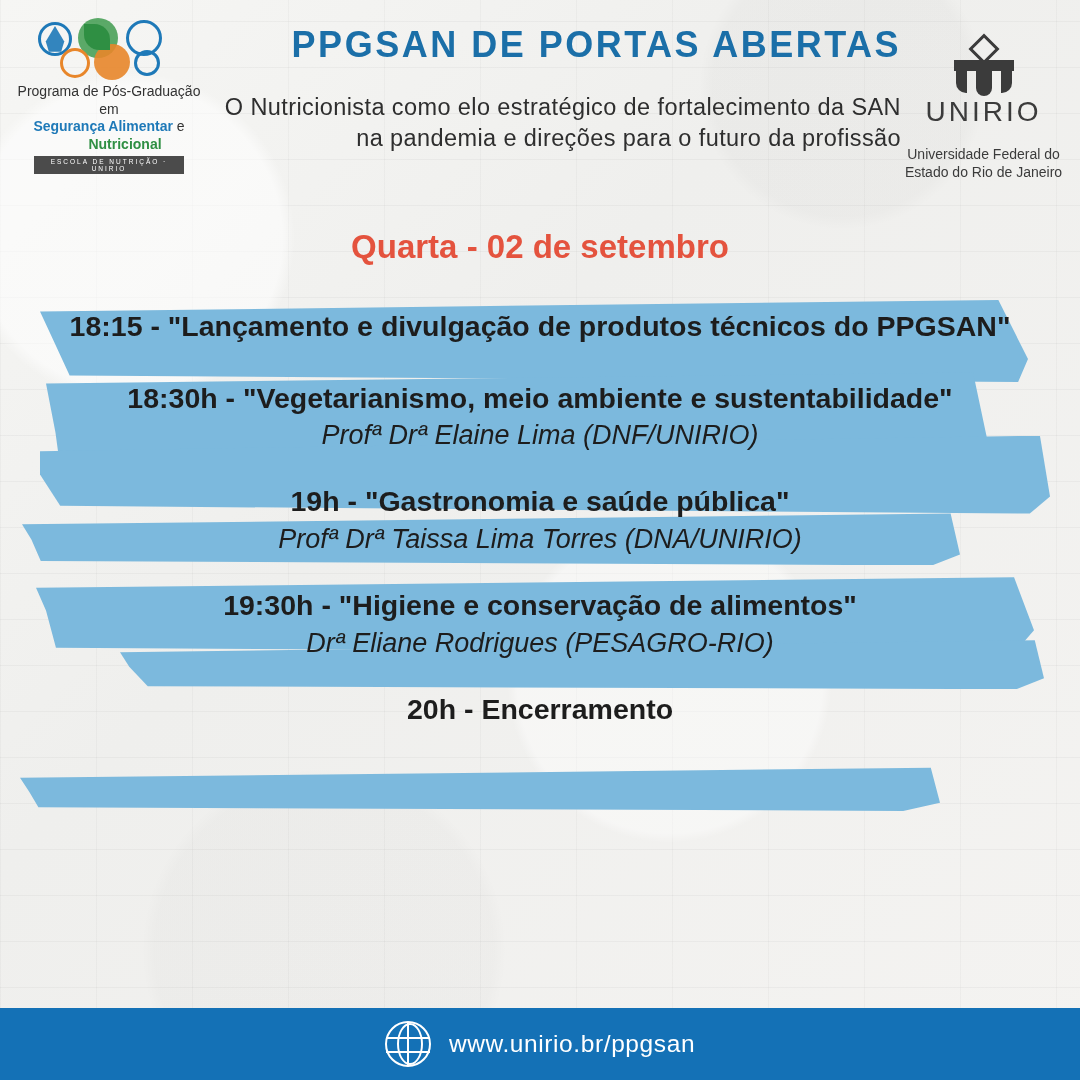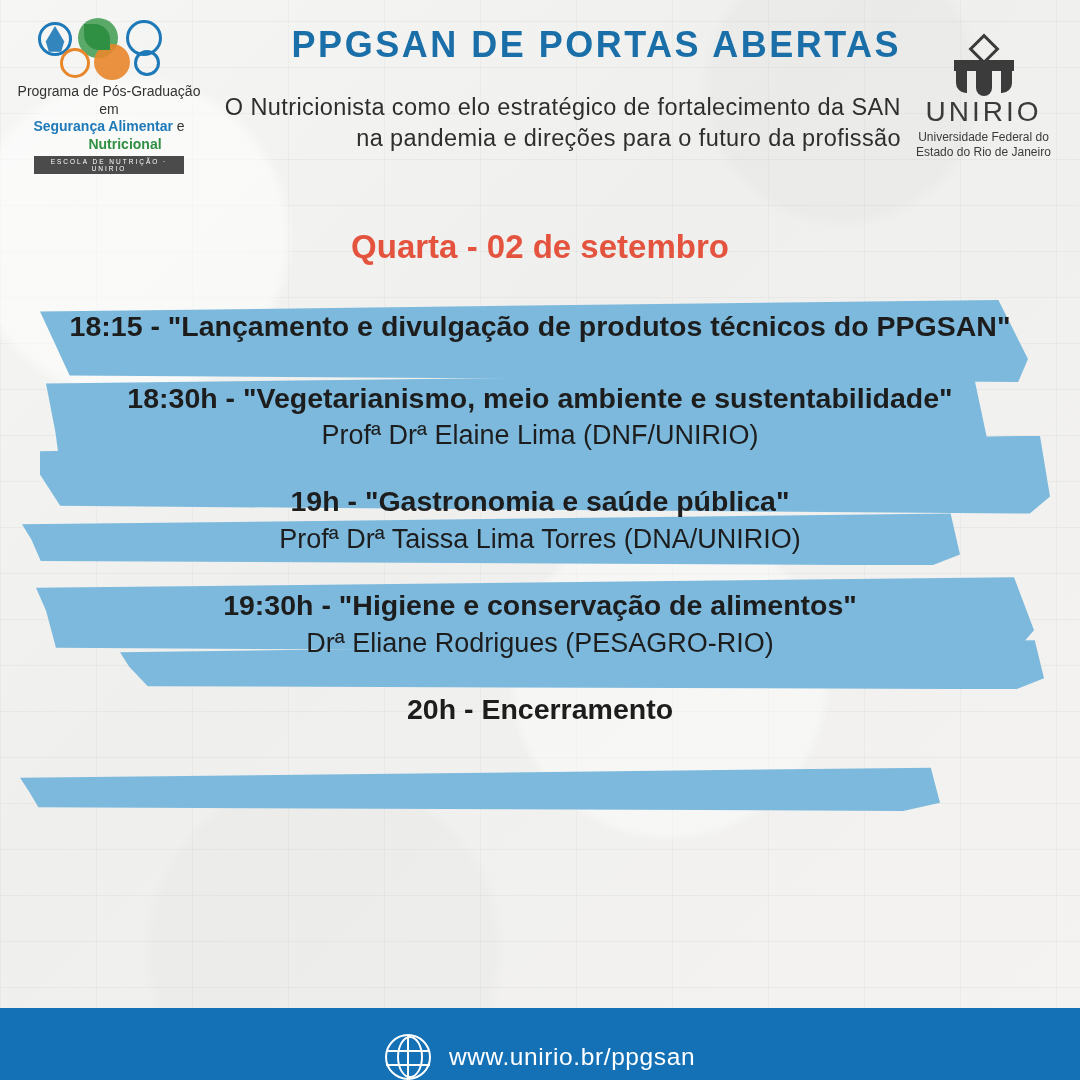"Universidade Federal do" .unirio-sub { font-size: 12px -> 14px; margin-top: 2px -> 18px }
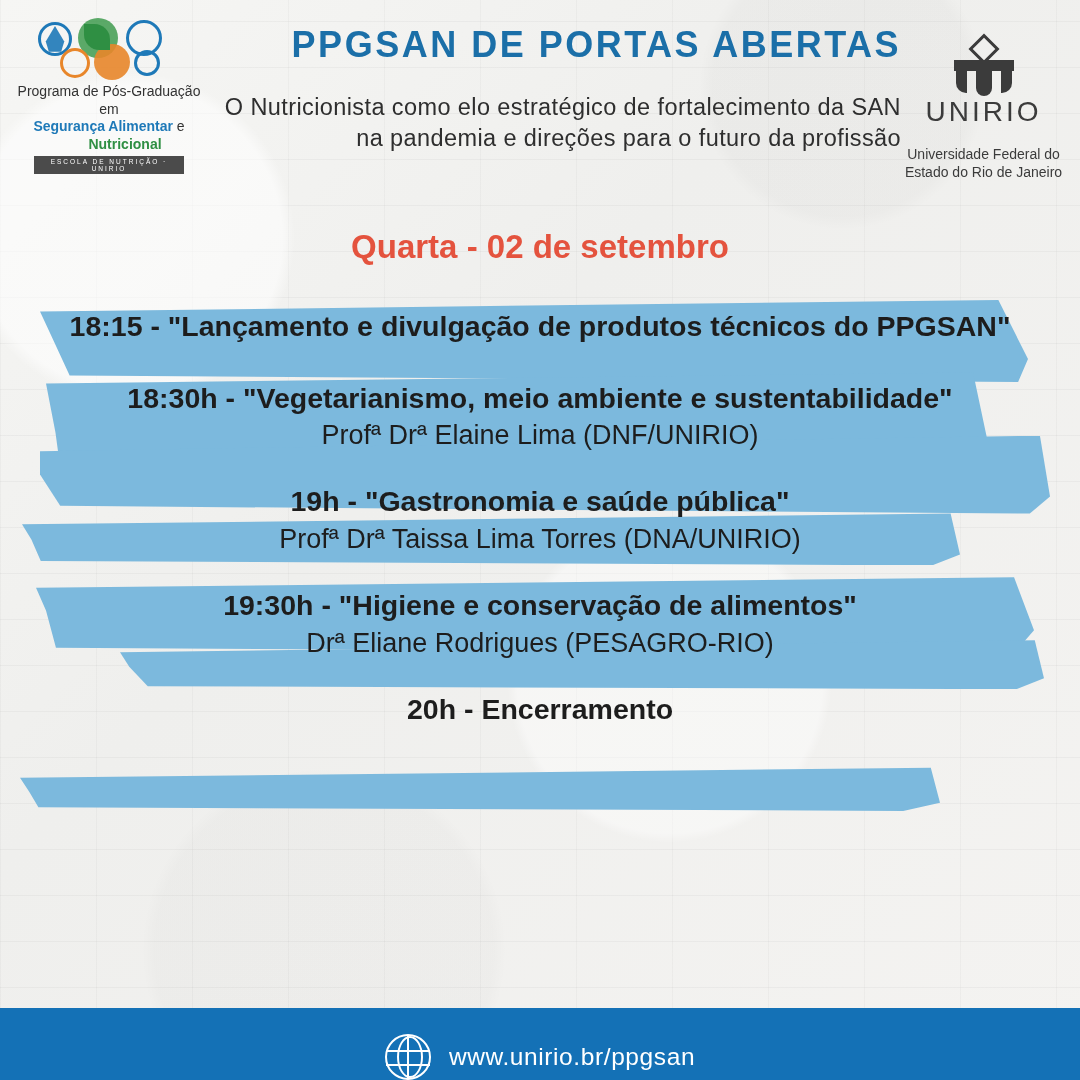"Profª Drª Elaine Lima (DNF/UNIRIO)" .l-speaker { font-style: none -> italic }
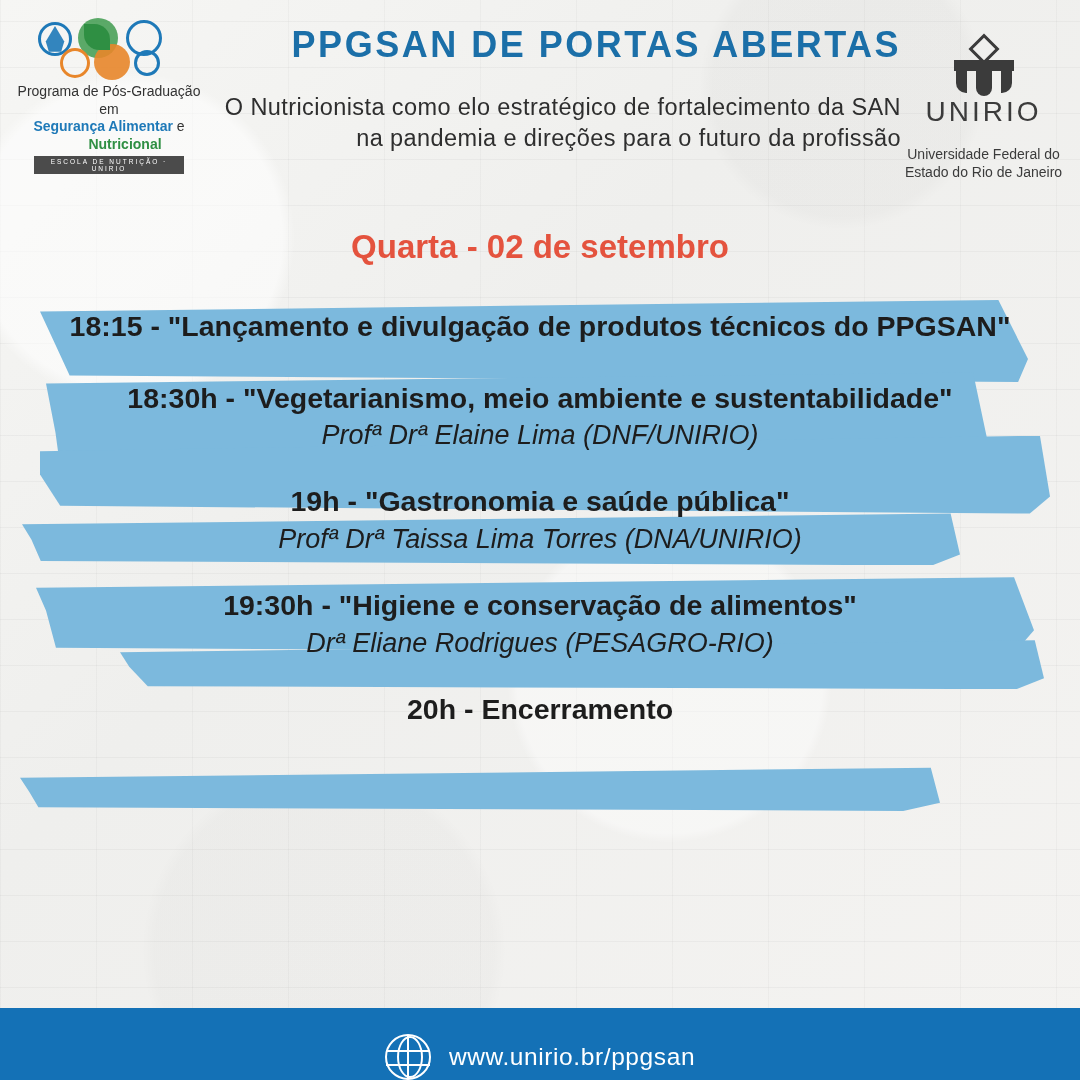"www.unirio.br/ppgsan" .footer { align-items: flex-end -> center }
